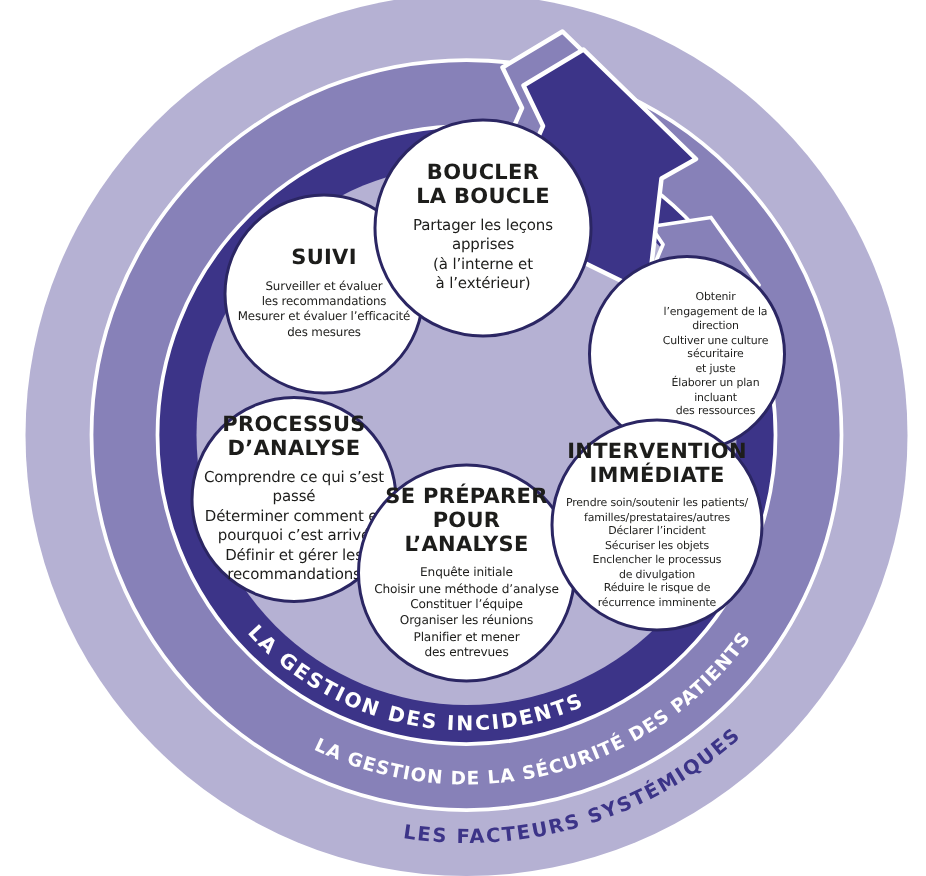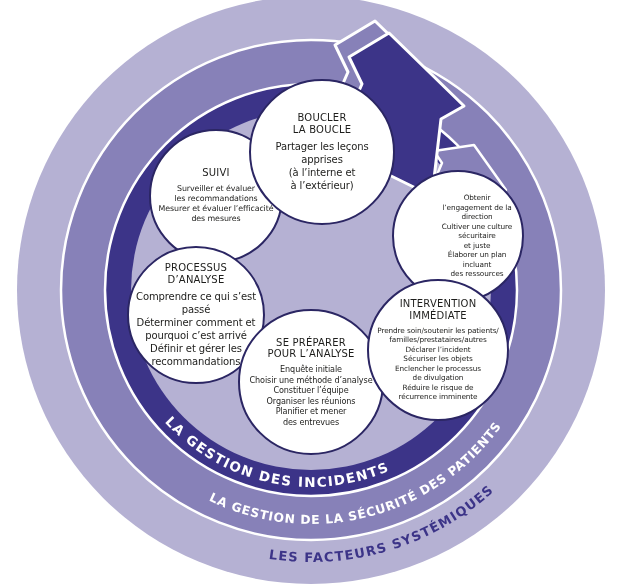"BOUCLER" .node .title { font-size: 10px -> 14px; font-weight: normal -> bold }
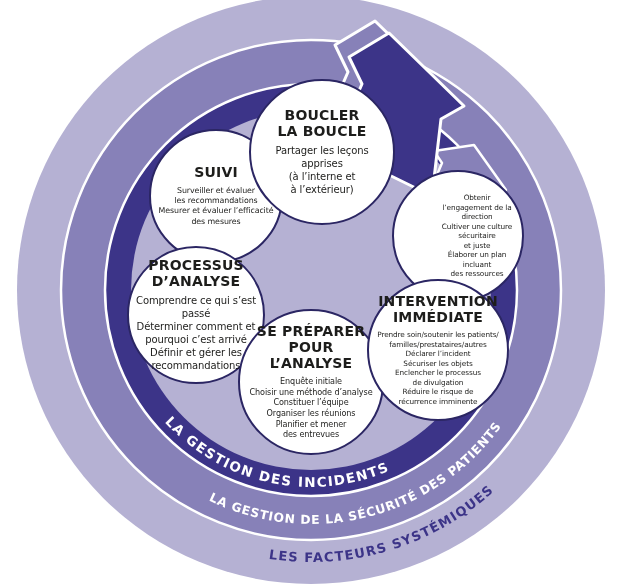"PROCESSUS" .node-processus { top: 246px -> 264px }
